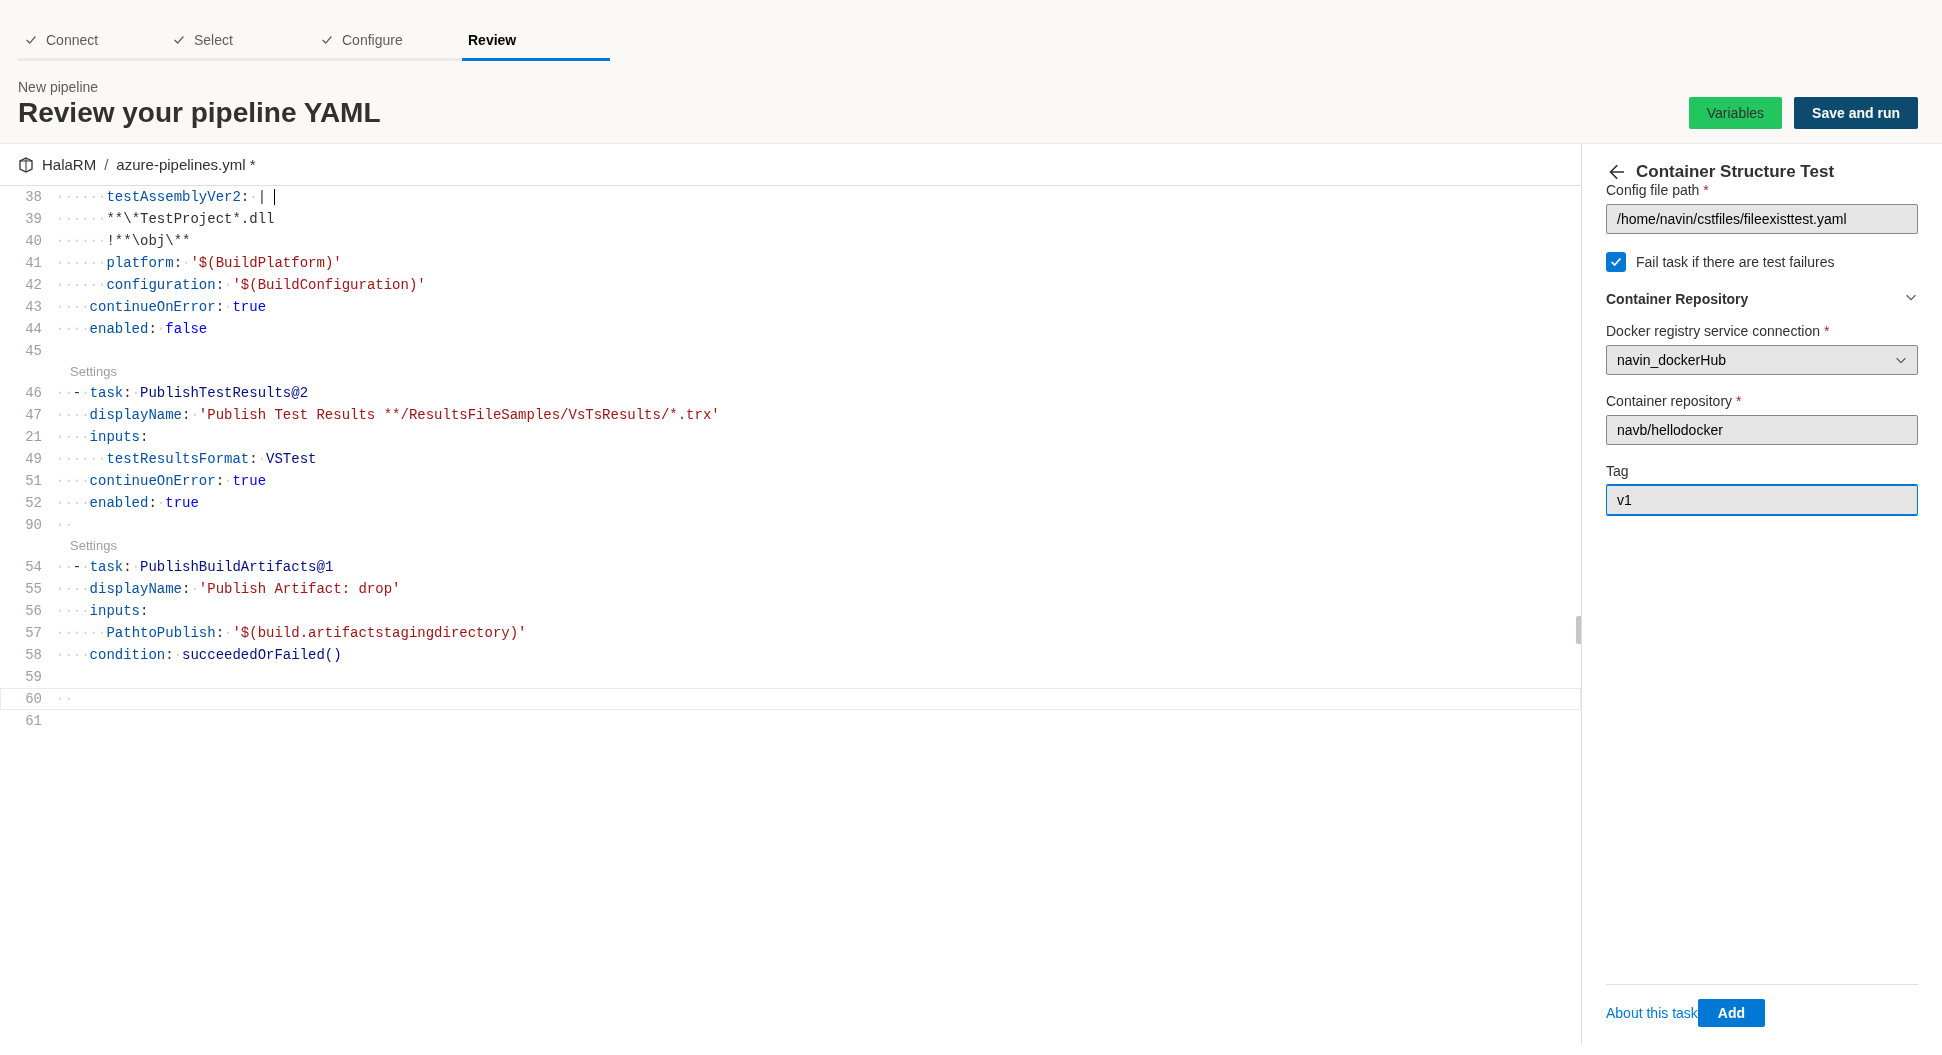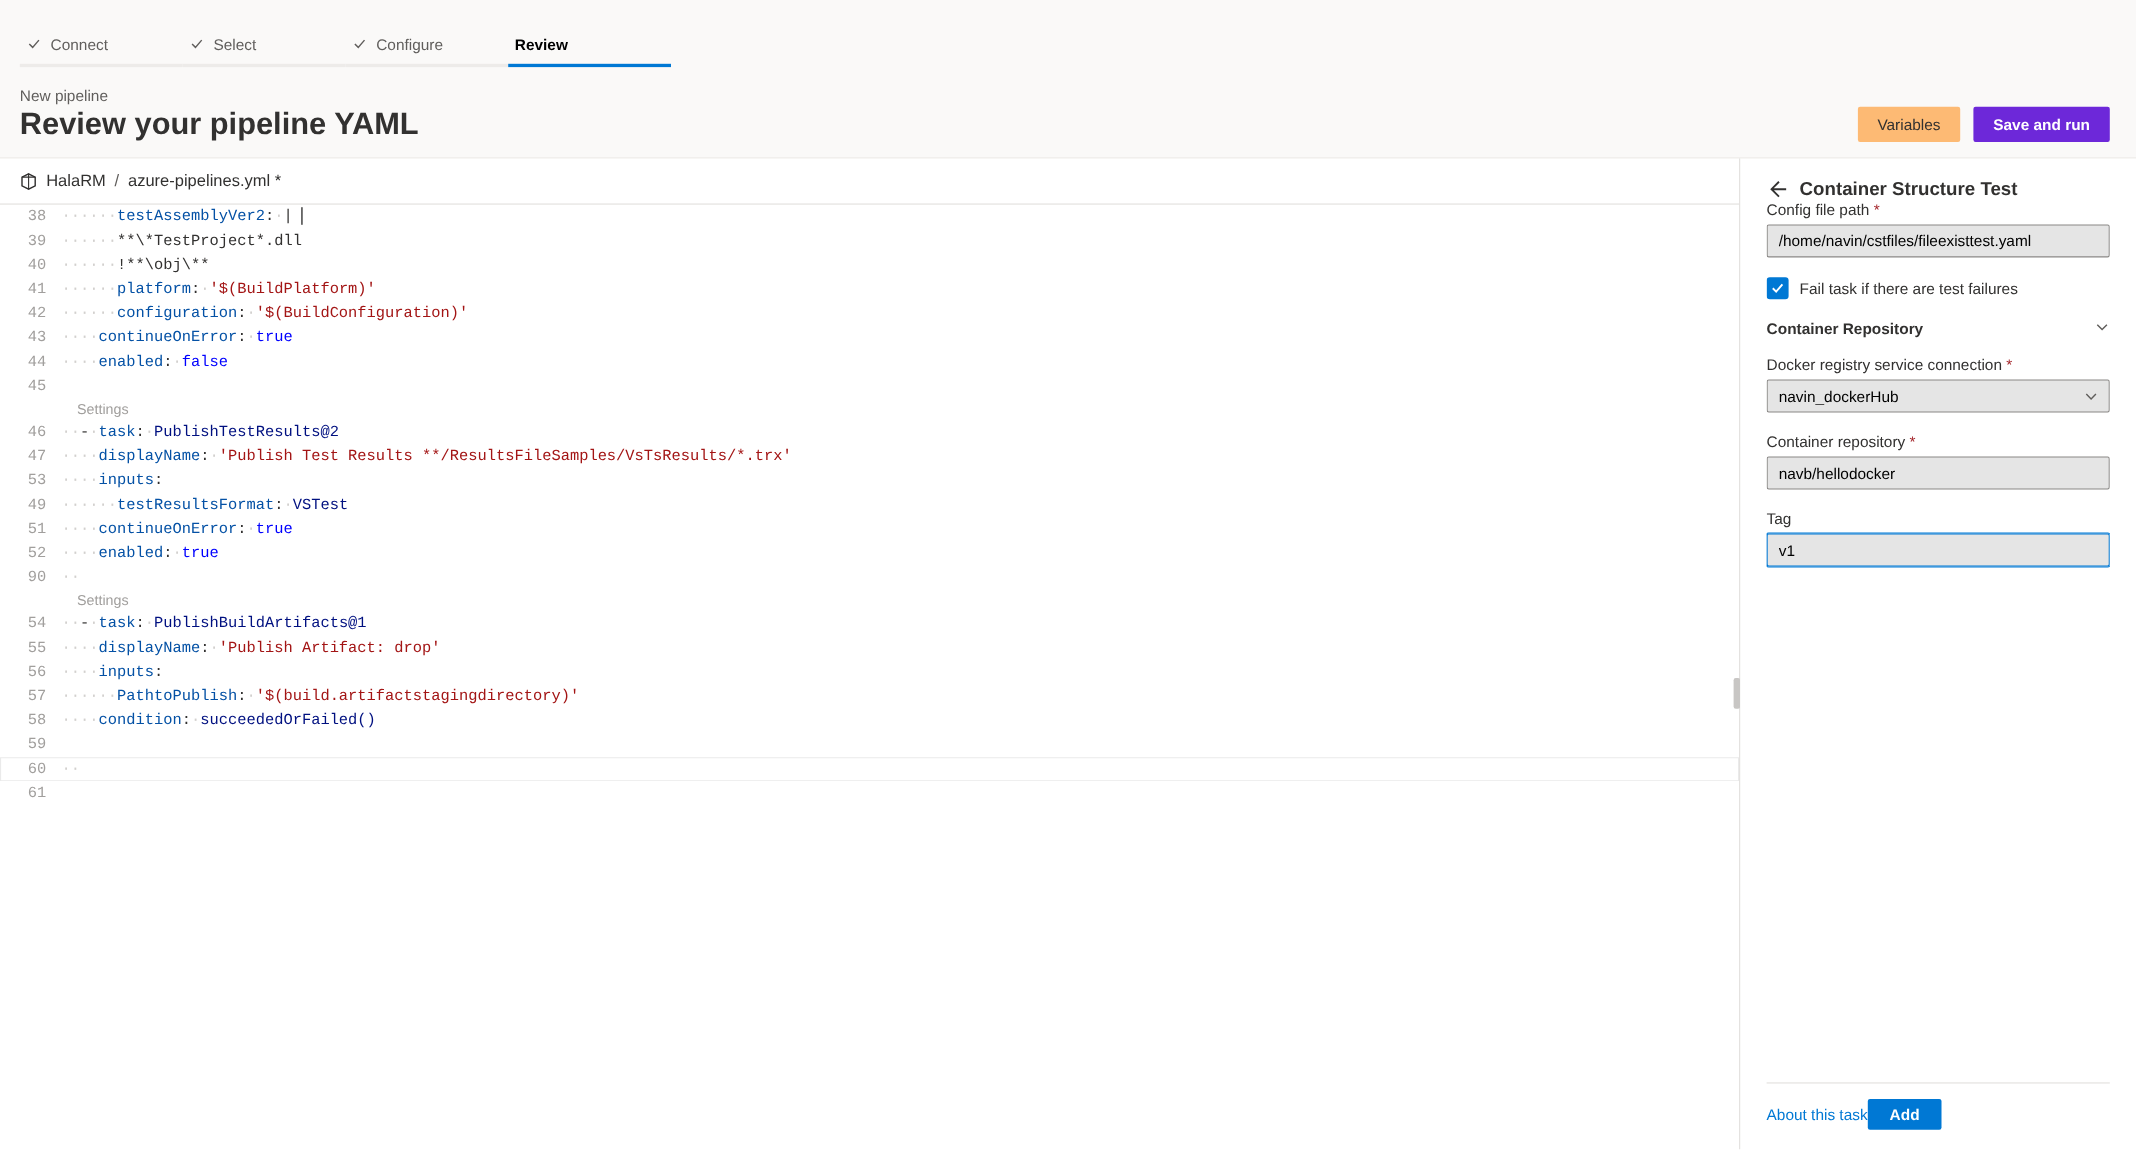"Variables" .btn-secondary { background: #fdba74 -> #22c55e }
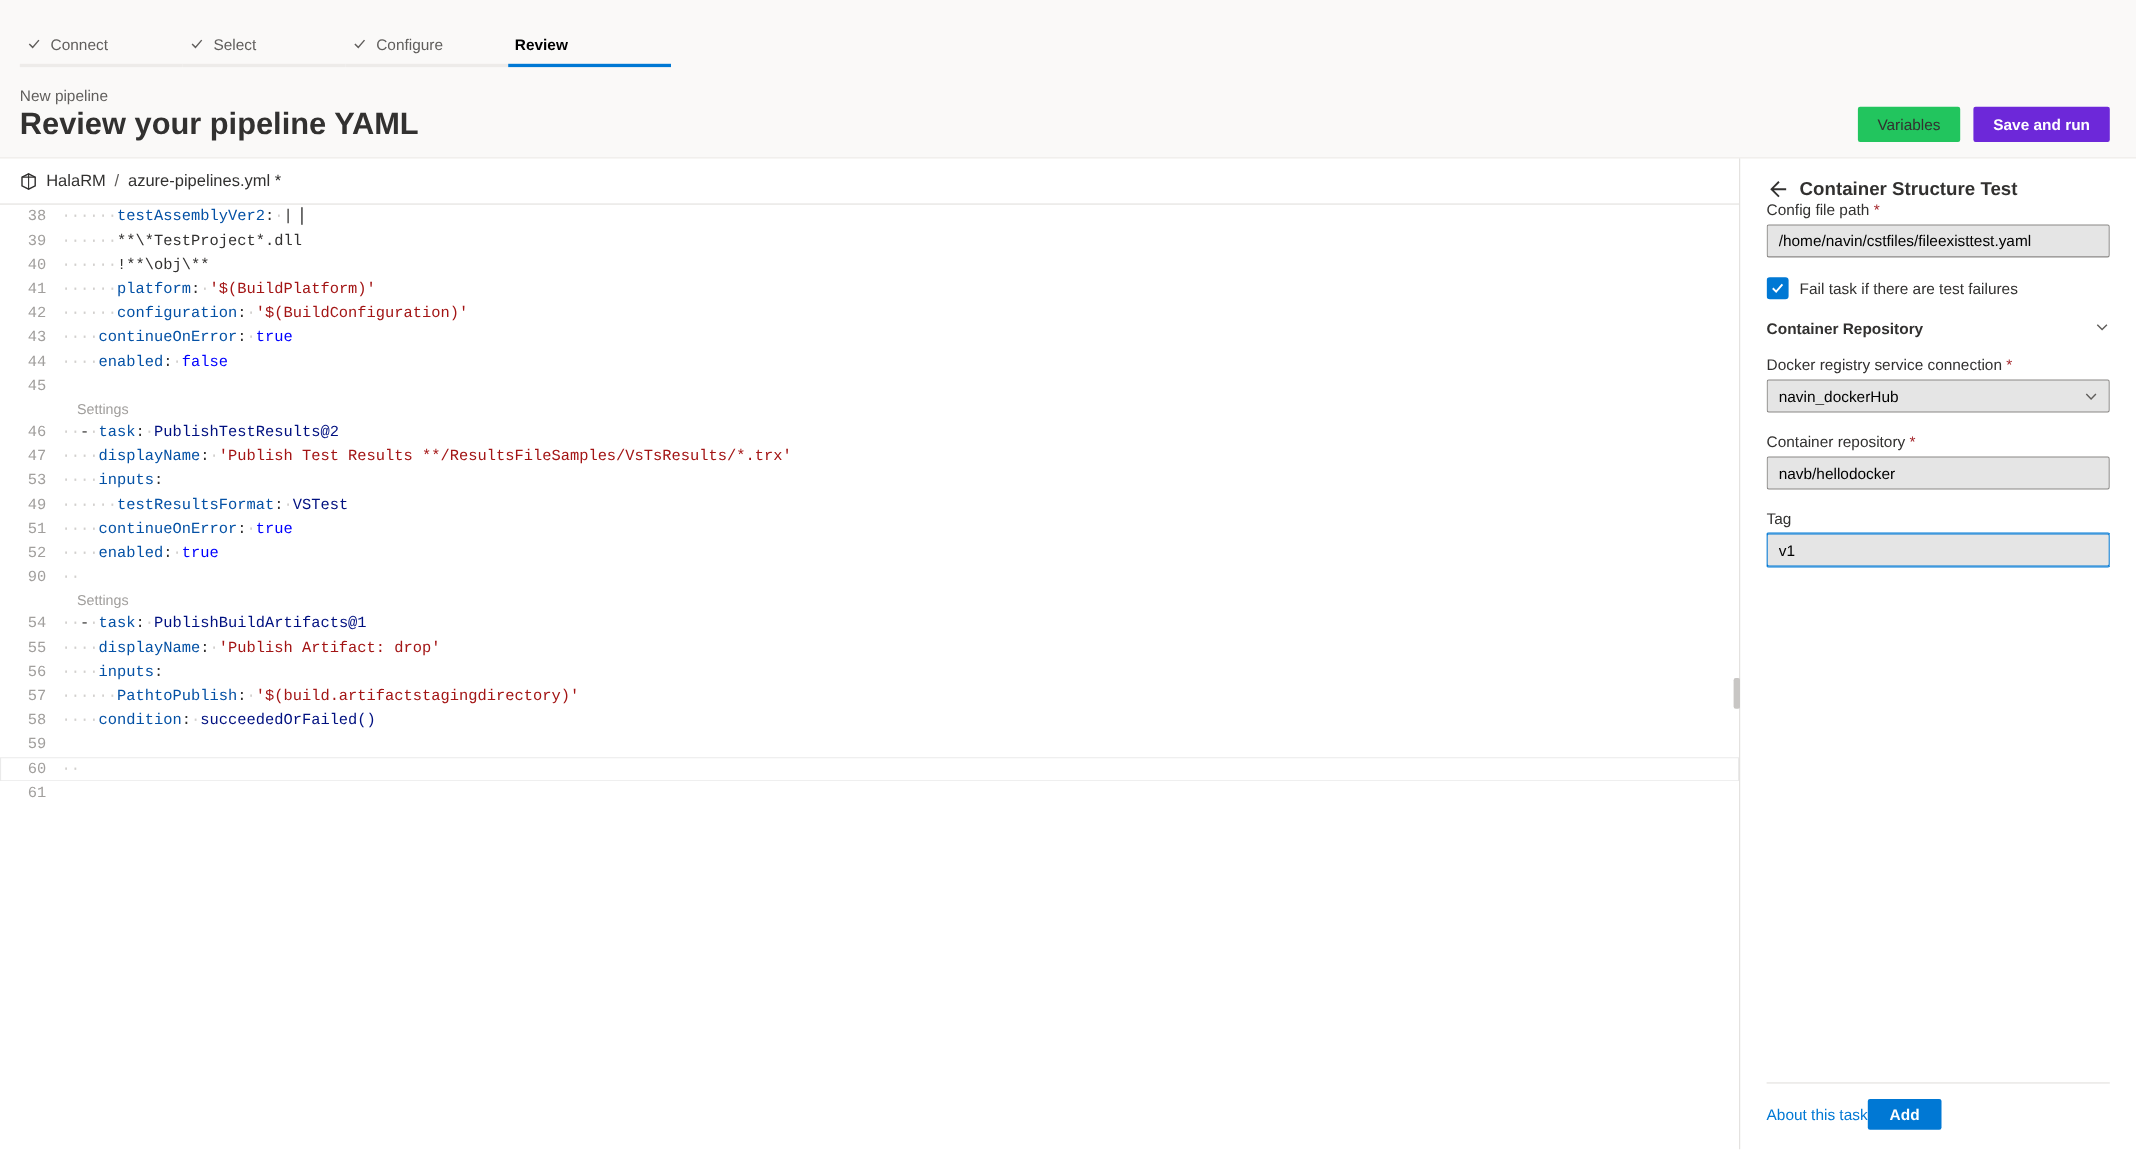"Save and run" .btn-primary { background: #6d28d9 -> #0c4a6e }
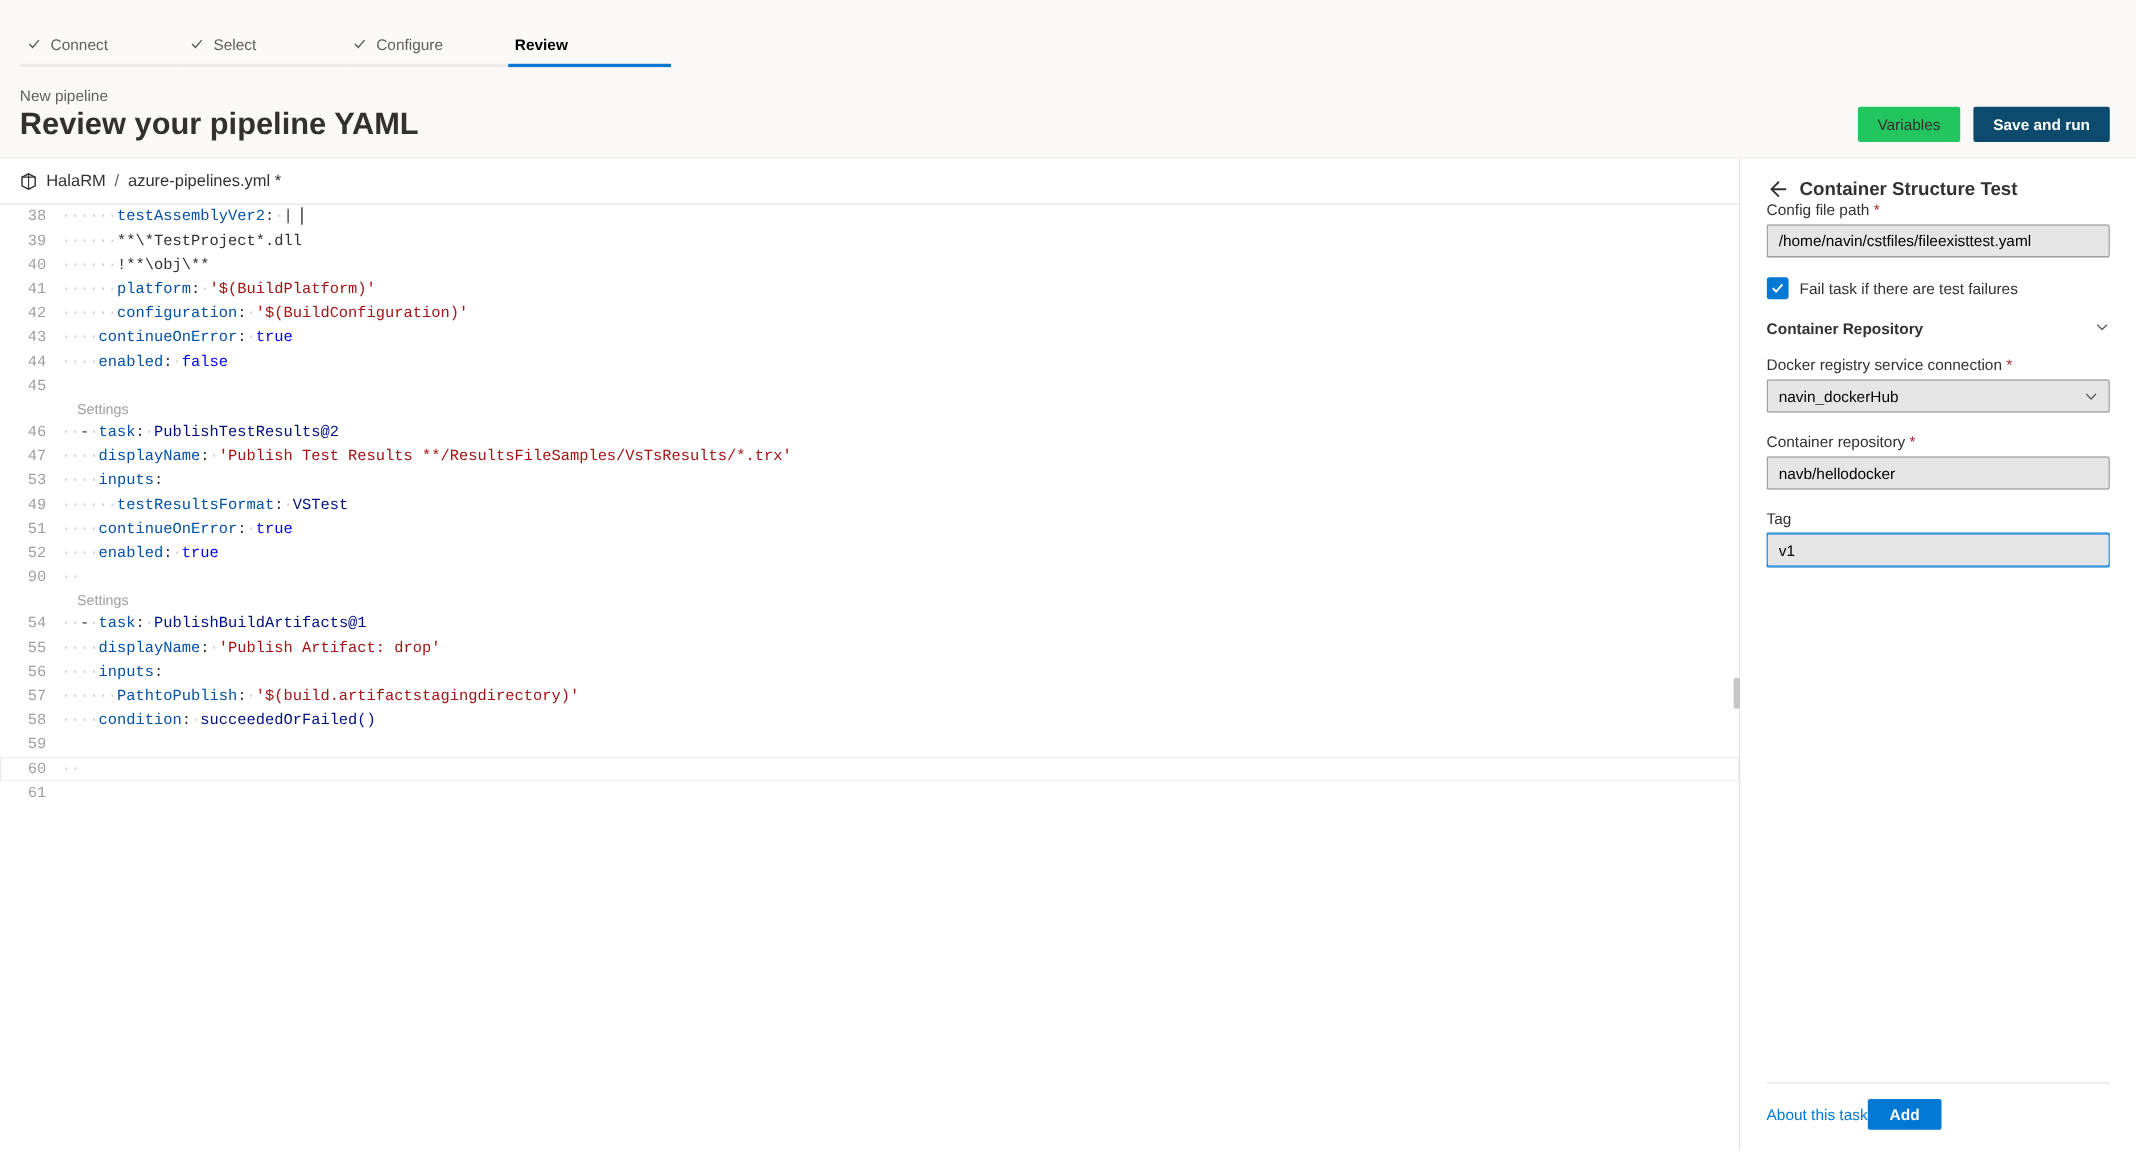"53" div.gutter { text: 53 -> 21 }
